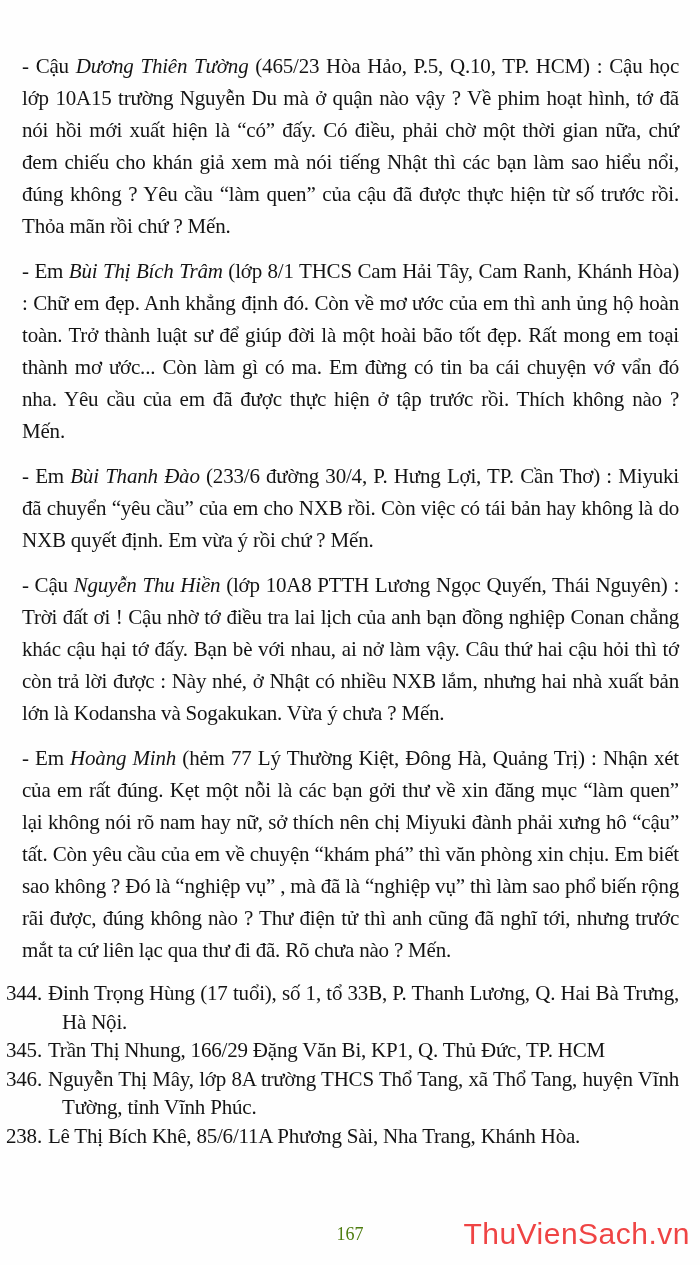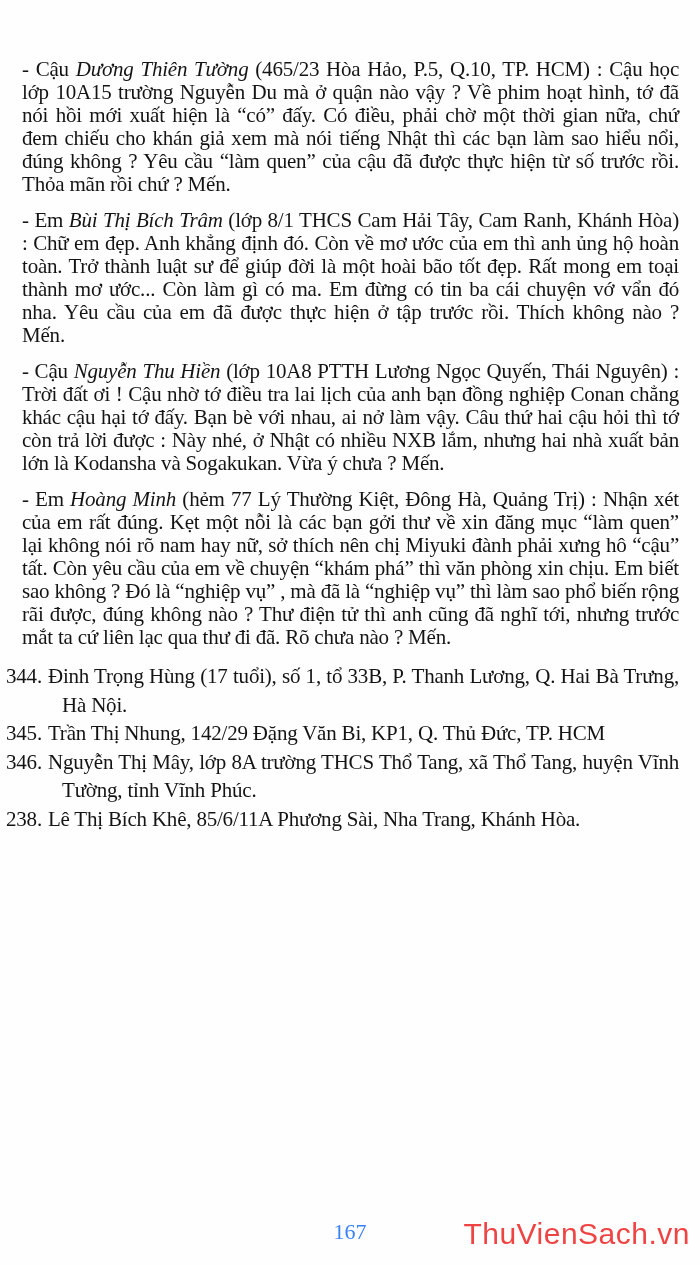"- Cậu Dương Thiên Tường" .para { line-height: 23px -> 32px; margin: 8px 0 13px 0 -> 0 0 13px 0 }
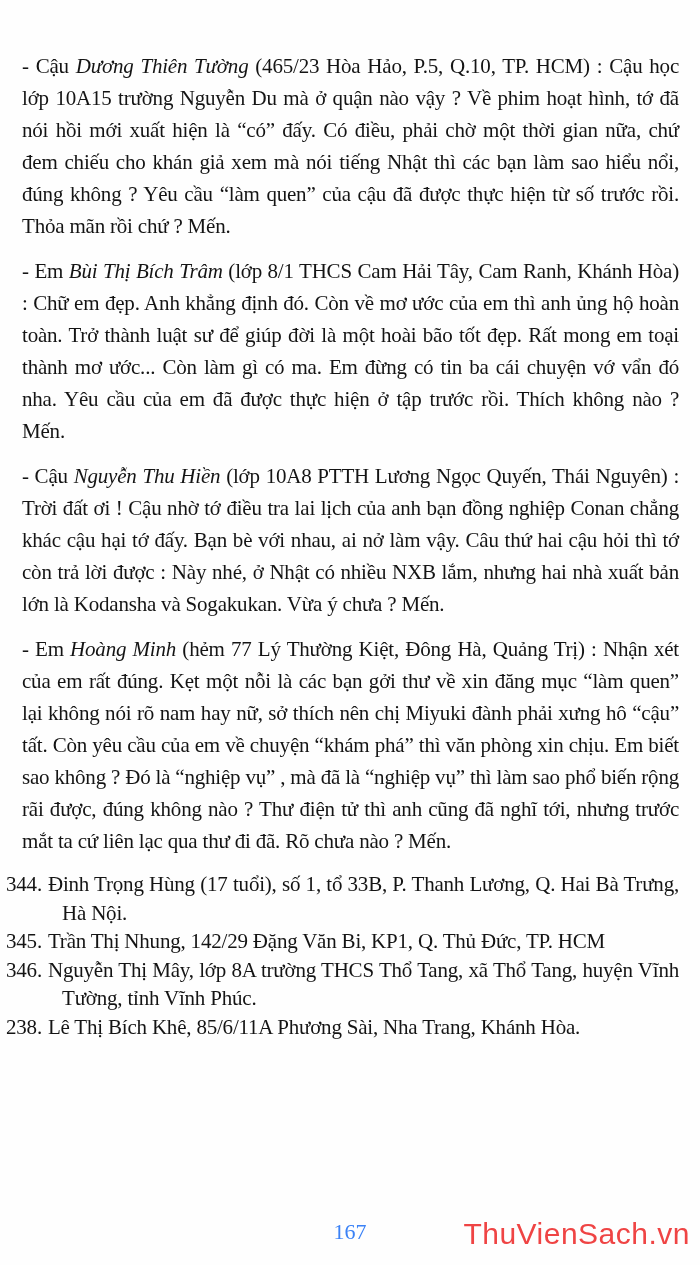"- Em Bùi Thanh Đào" p.para { html: none -> <p><span>- Em </span><span>Bùi Thanh Đào</span><span> (233/6 đường 30/4, P. Hưng Lợi, TP. Cần Thơ) : Miyuki đã chuyển “yêu cầu” của em cho NXB rồi. Còn việc có tái bản hay không là do NXB quyết định. Em vừa ý rồi chứ ? Mến.</span></p> }
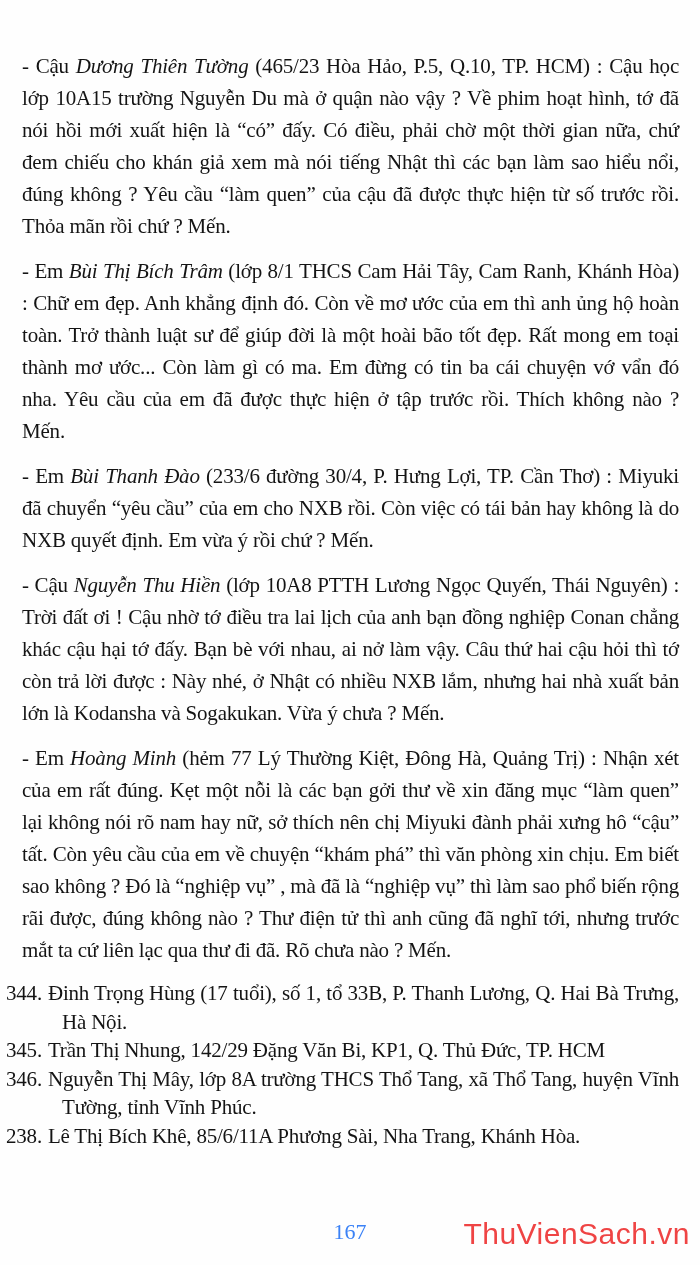"Trần Thị Nhung, 142/29 Đặng" span { text: 142/29 -> 166/29 }
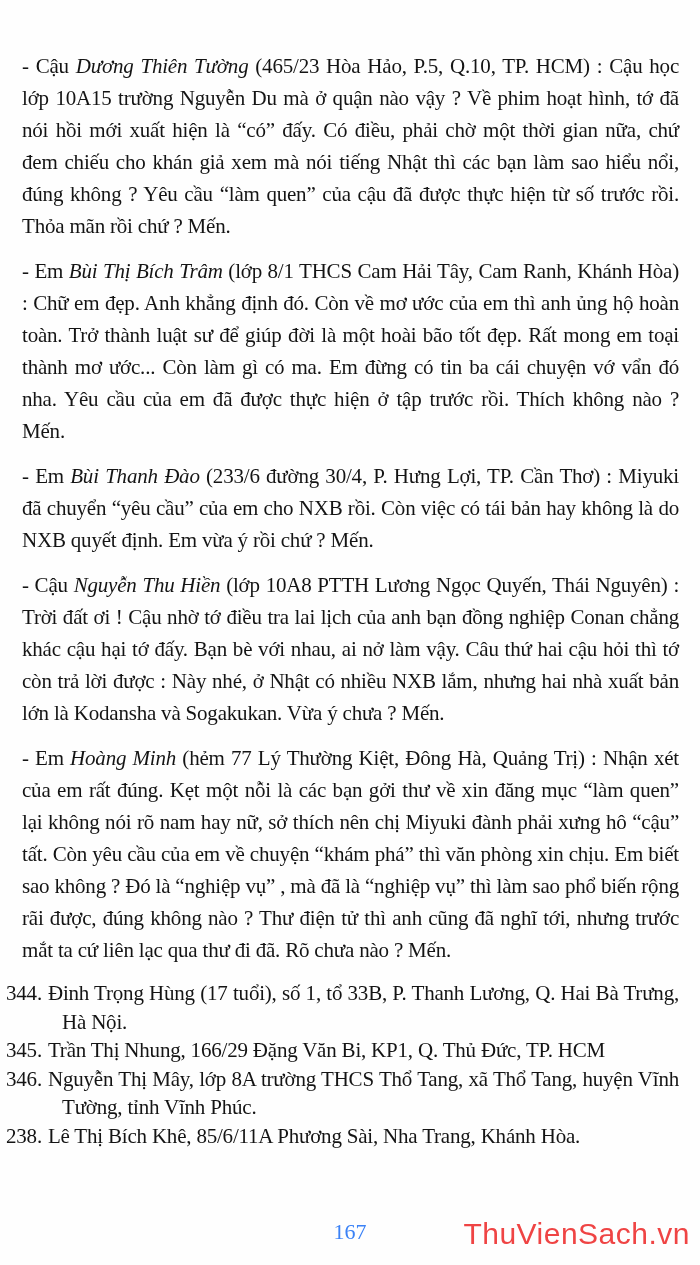"167" .page-number { color: #3b82f6 -> #4d7c0f; font-size: 22px -> 18px }
